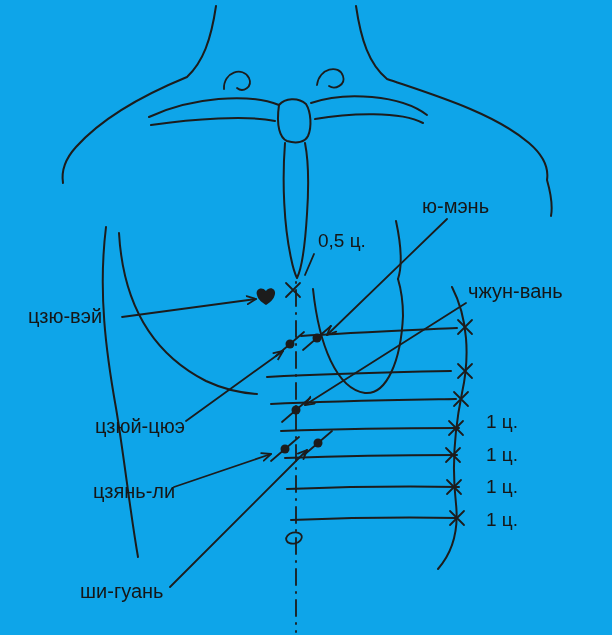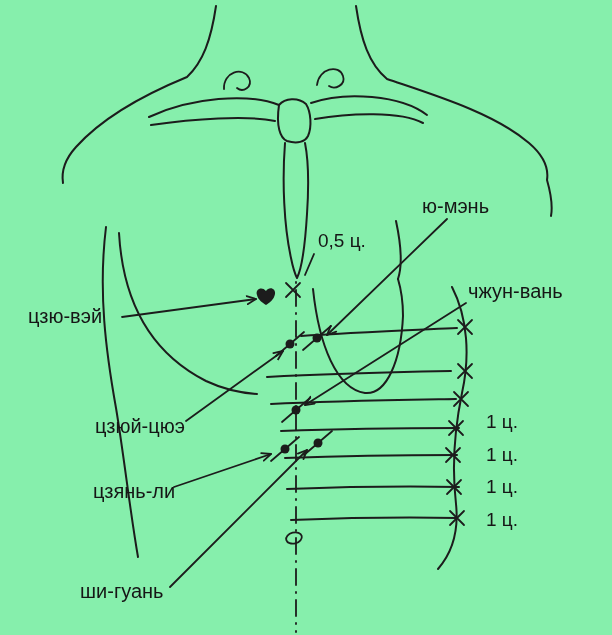"ю-мэнь" .stage { background: #86efac -> #0ea5e9 }
